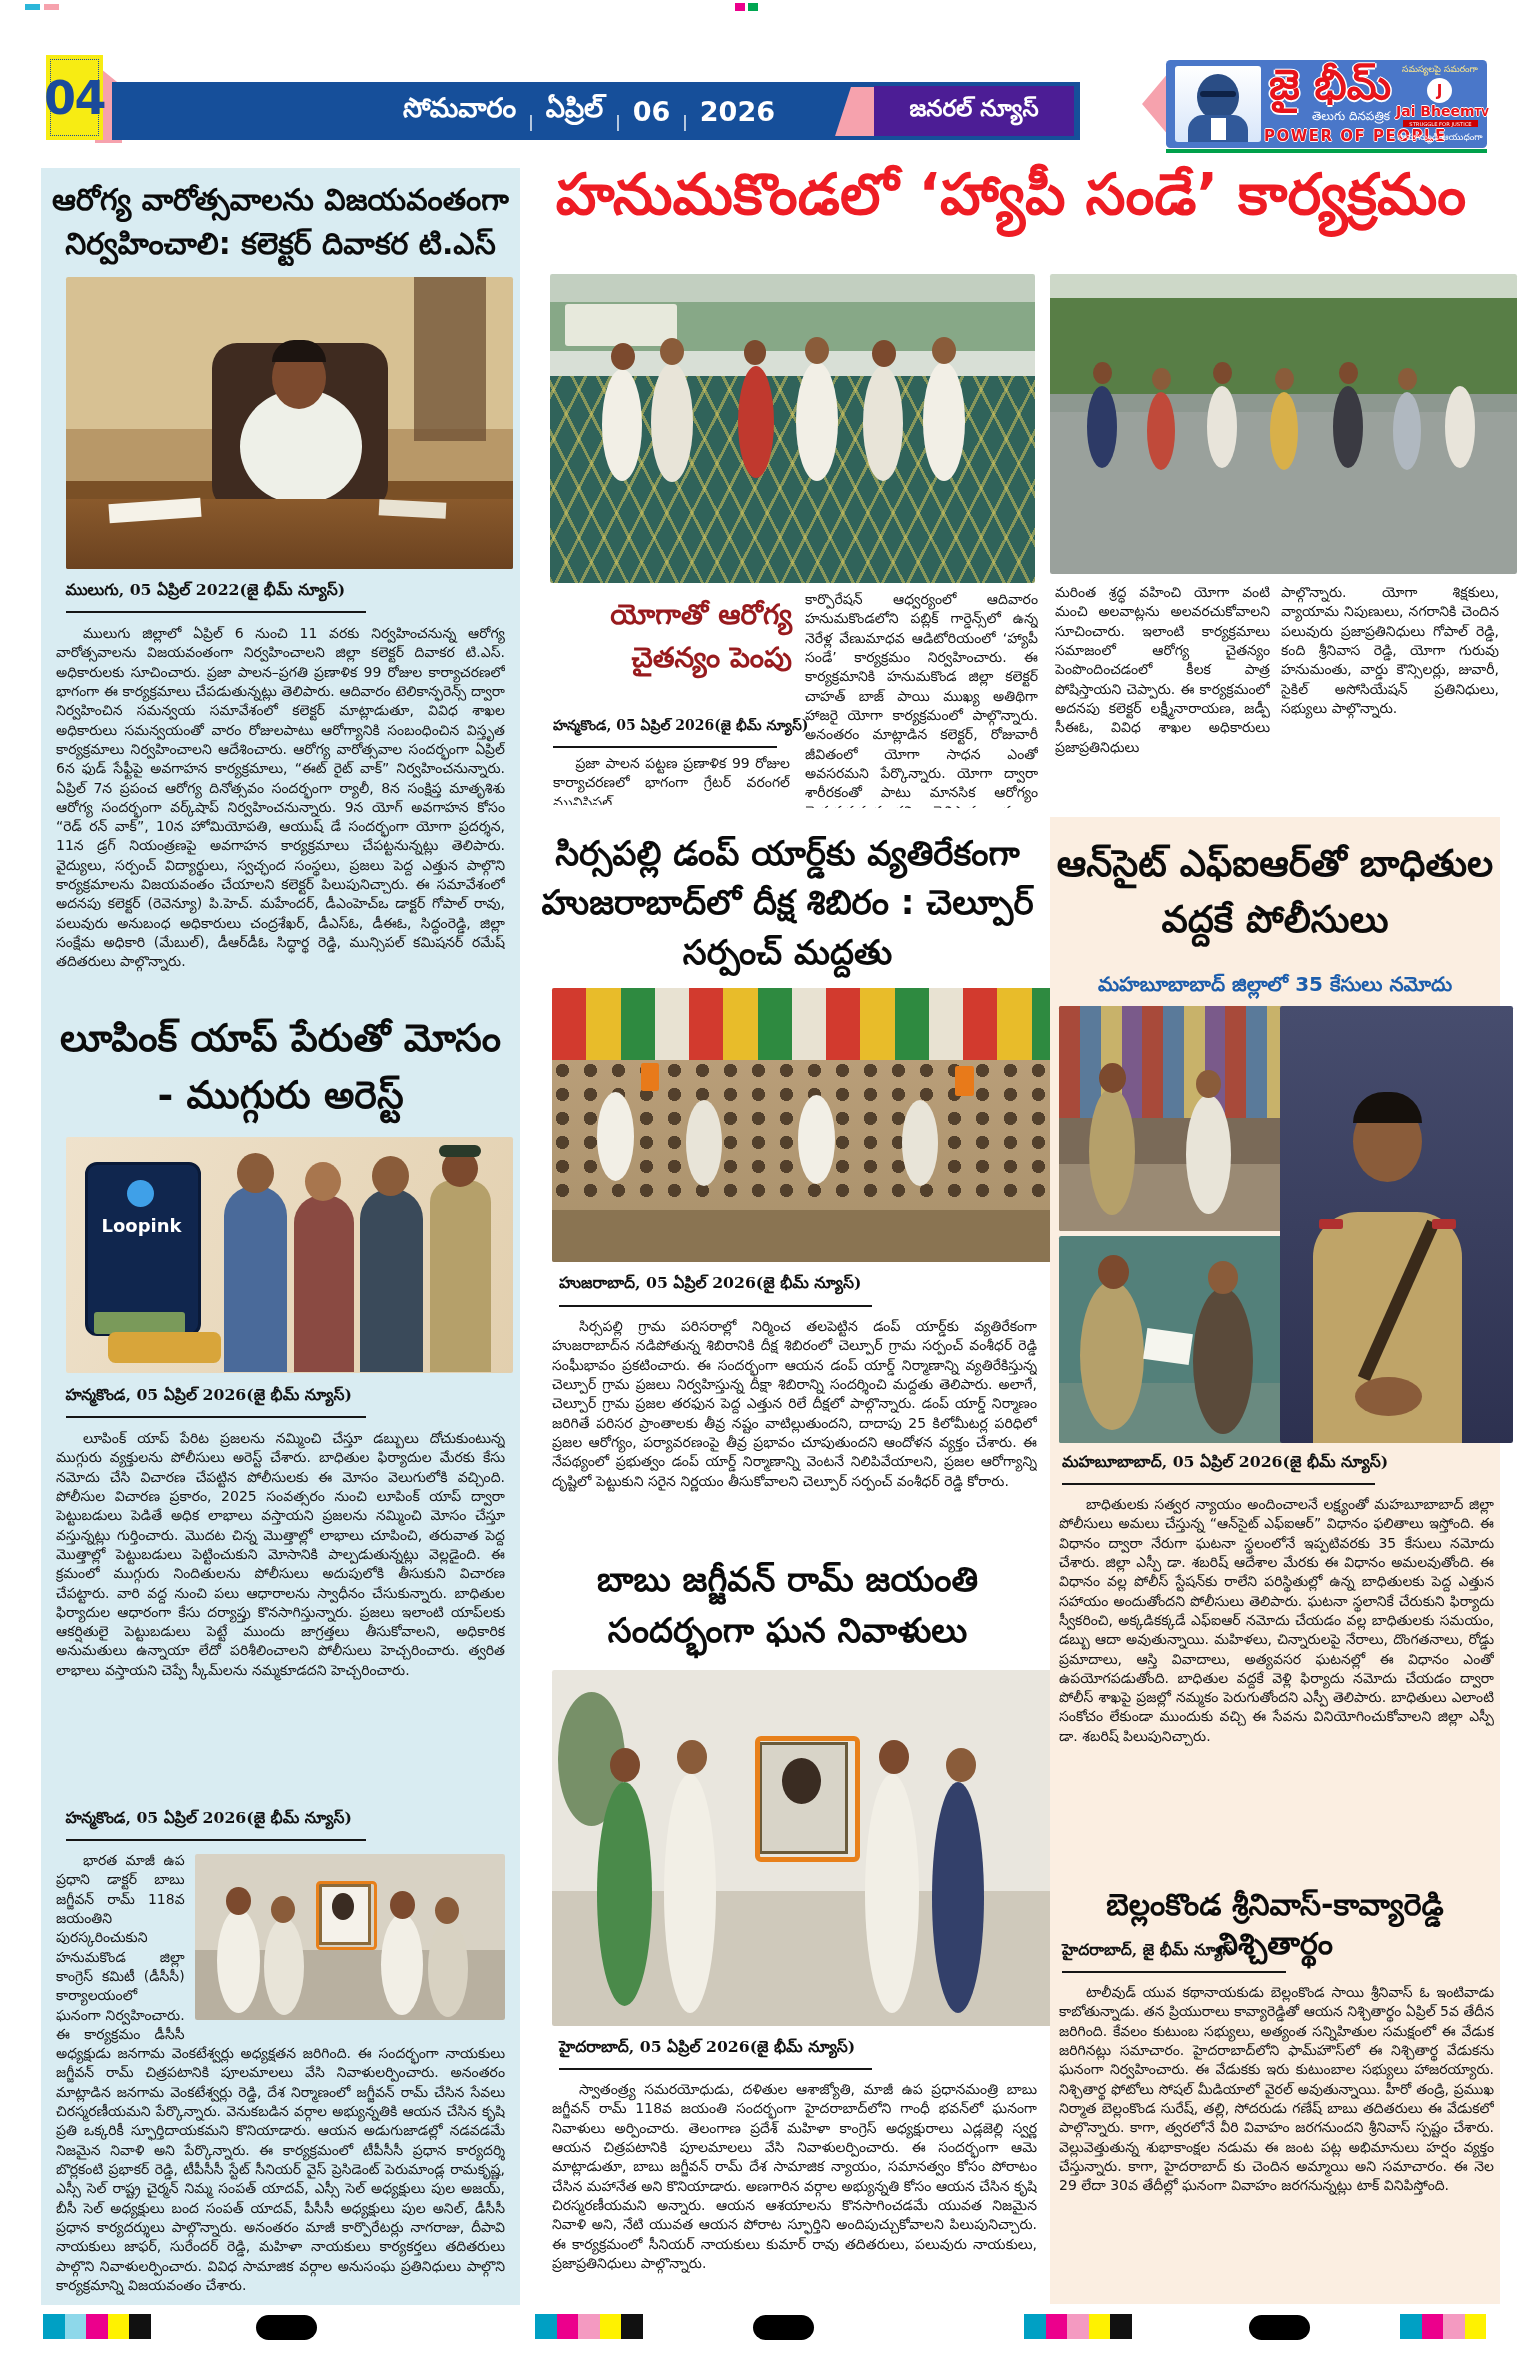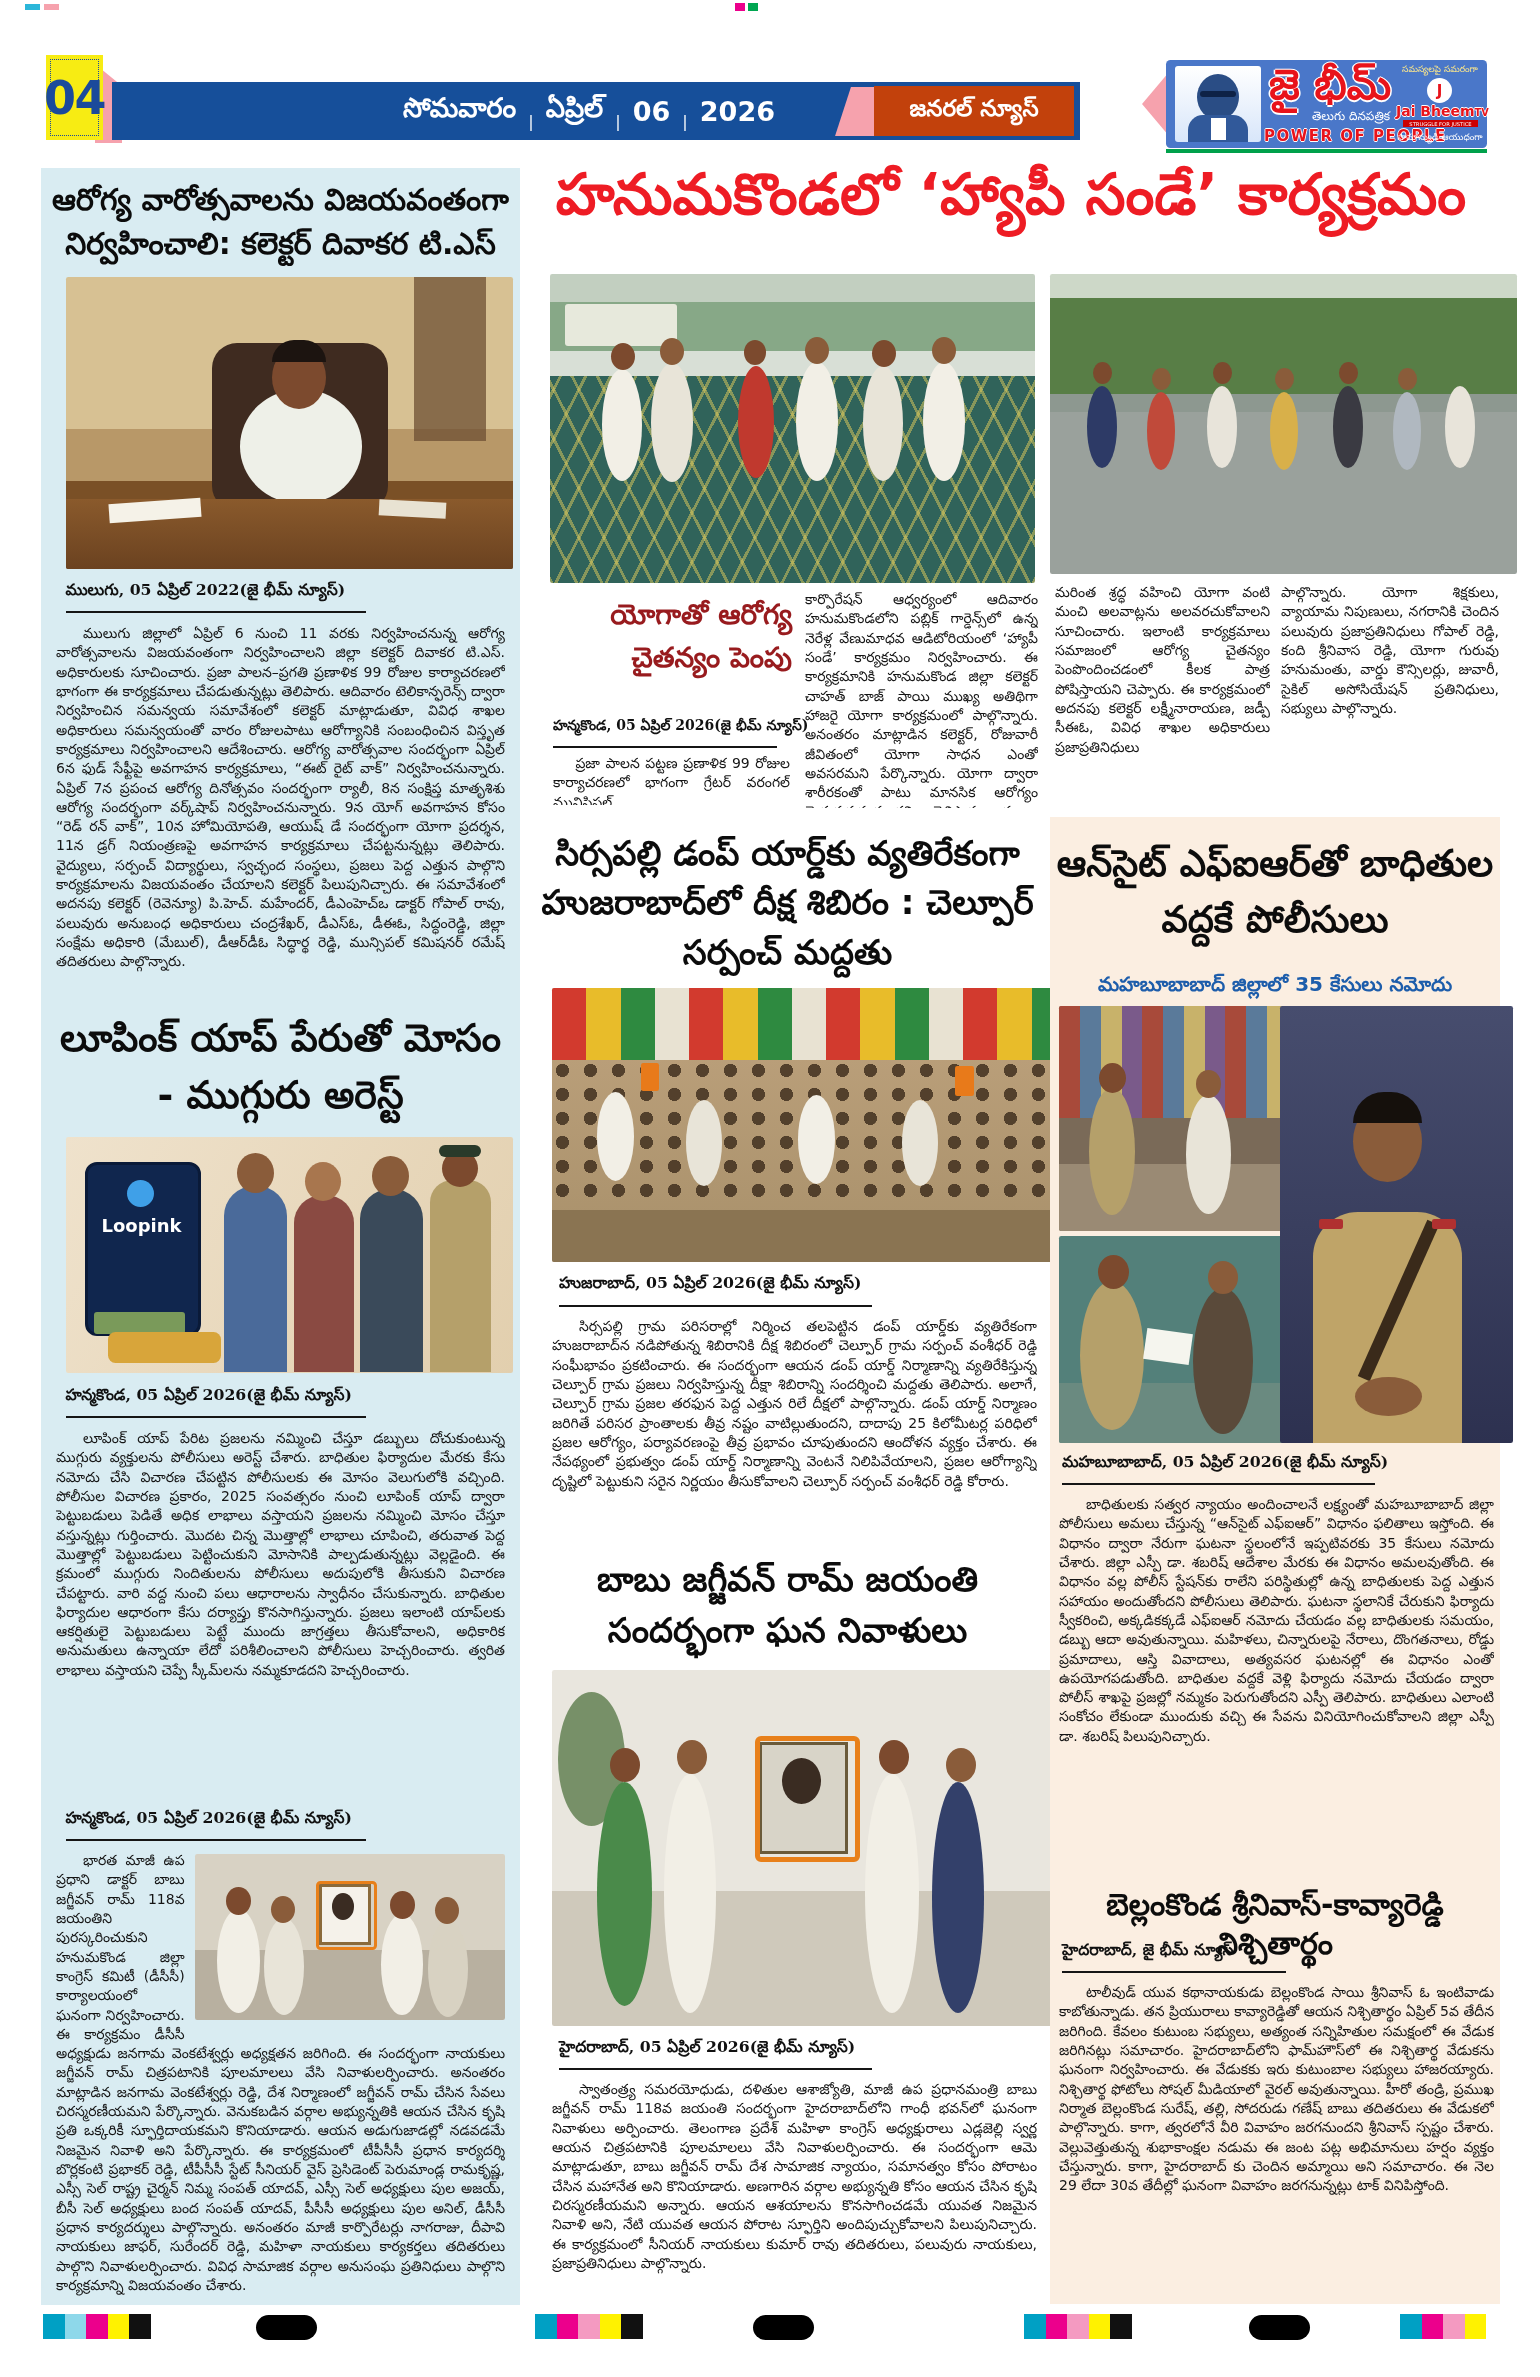"జనరల్ న్యూస్" div.rect { background: #c2410c -> #4c1d95 }
